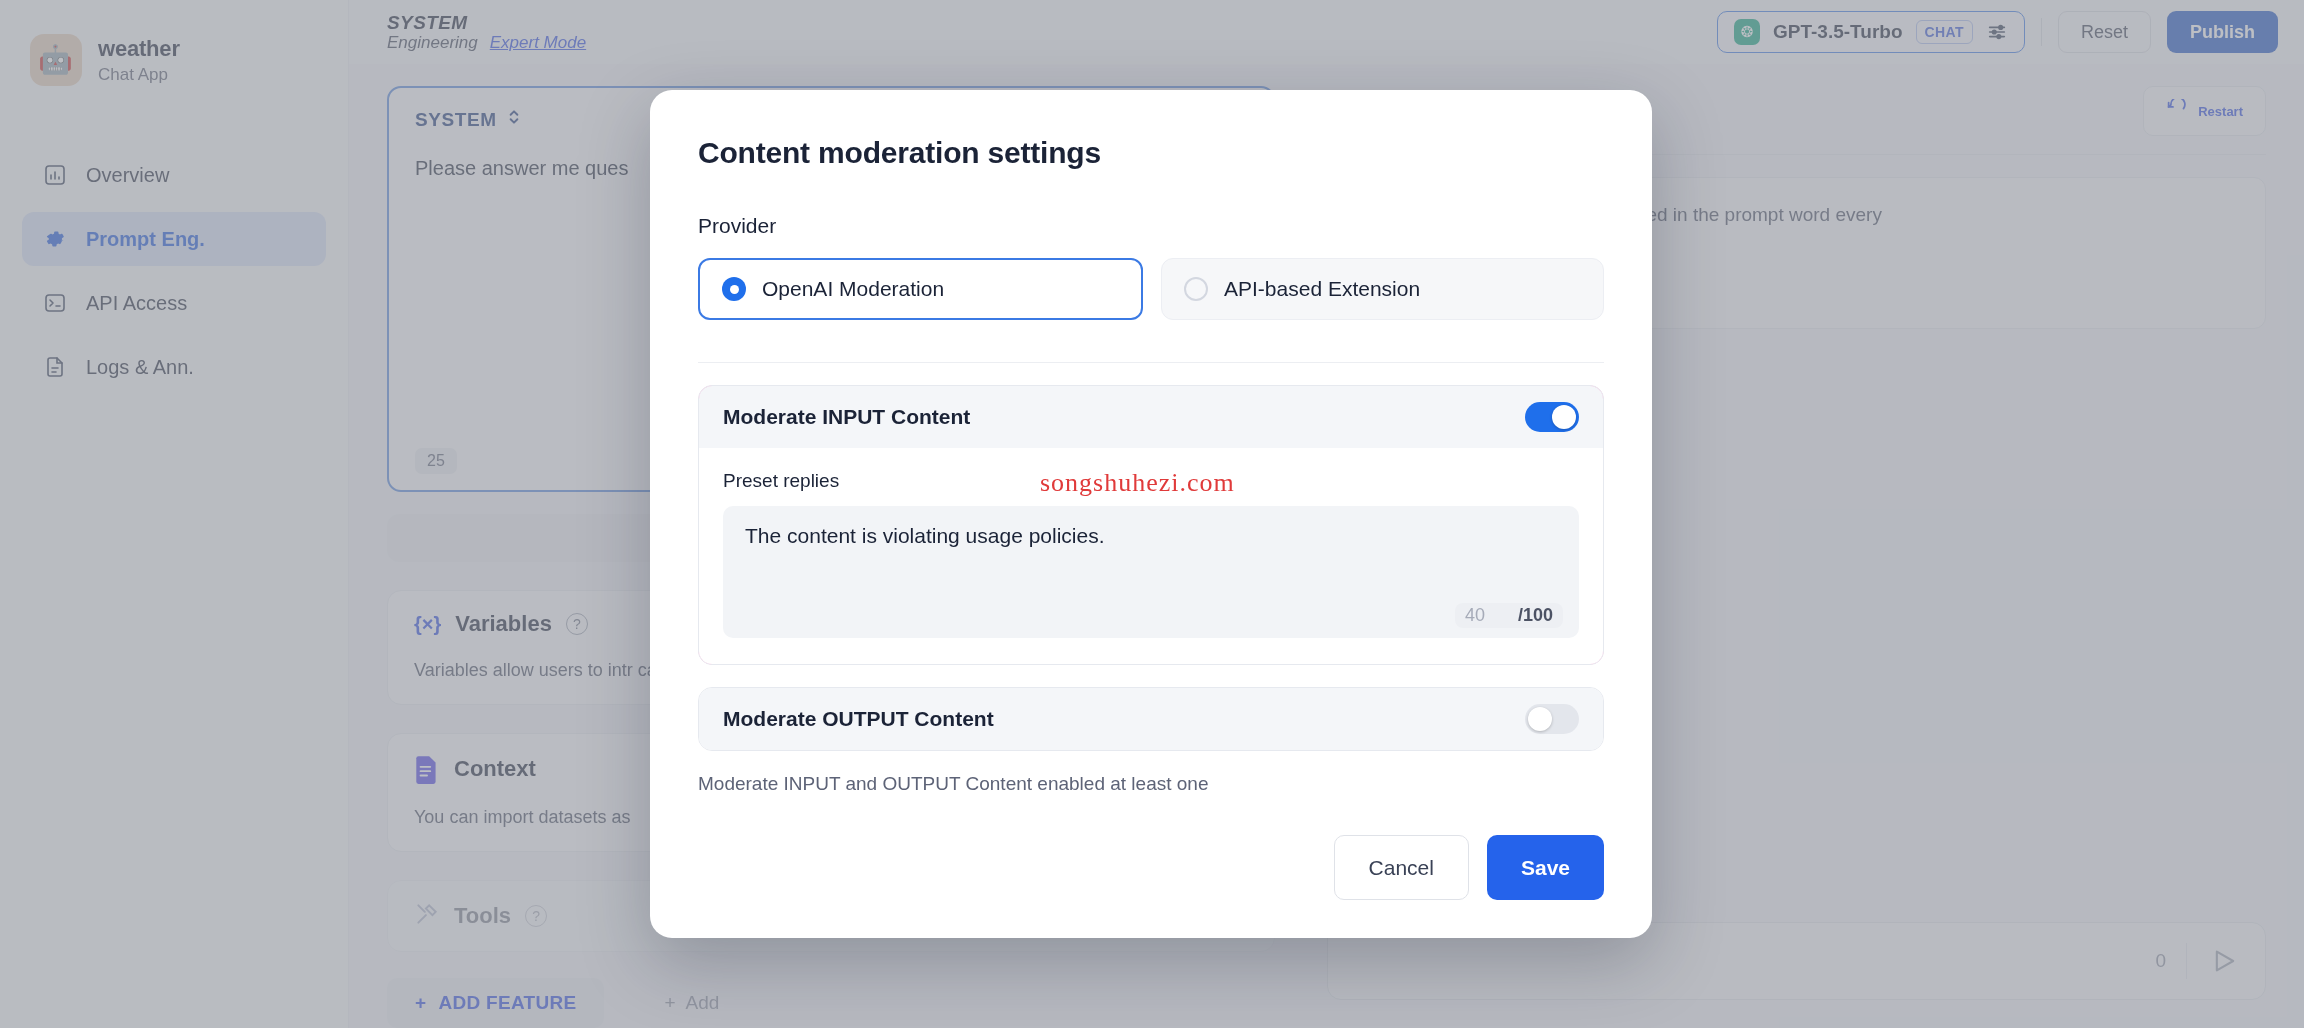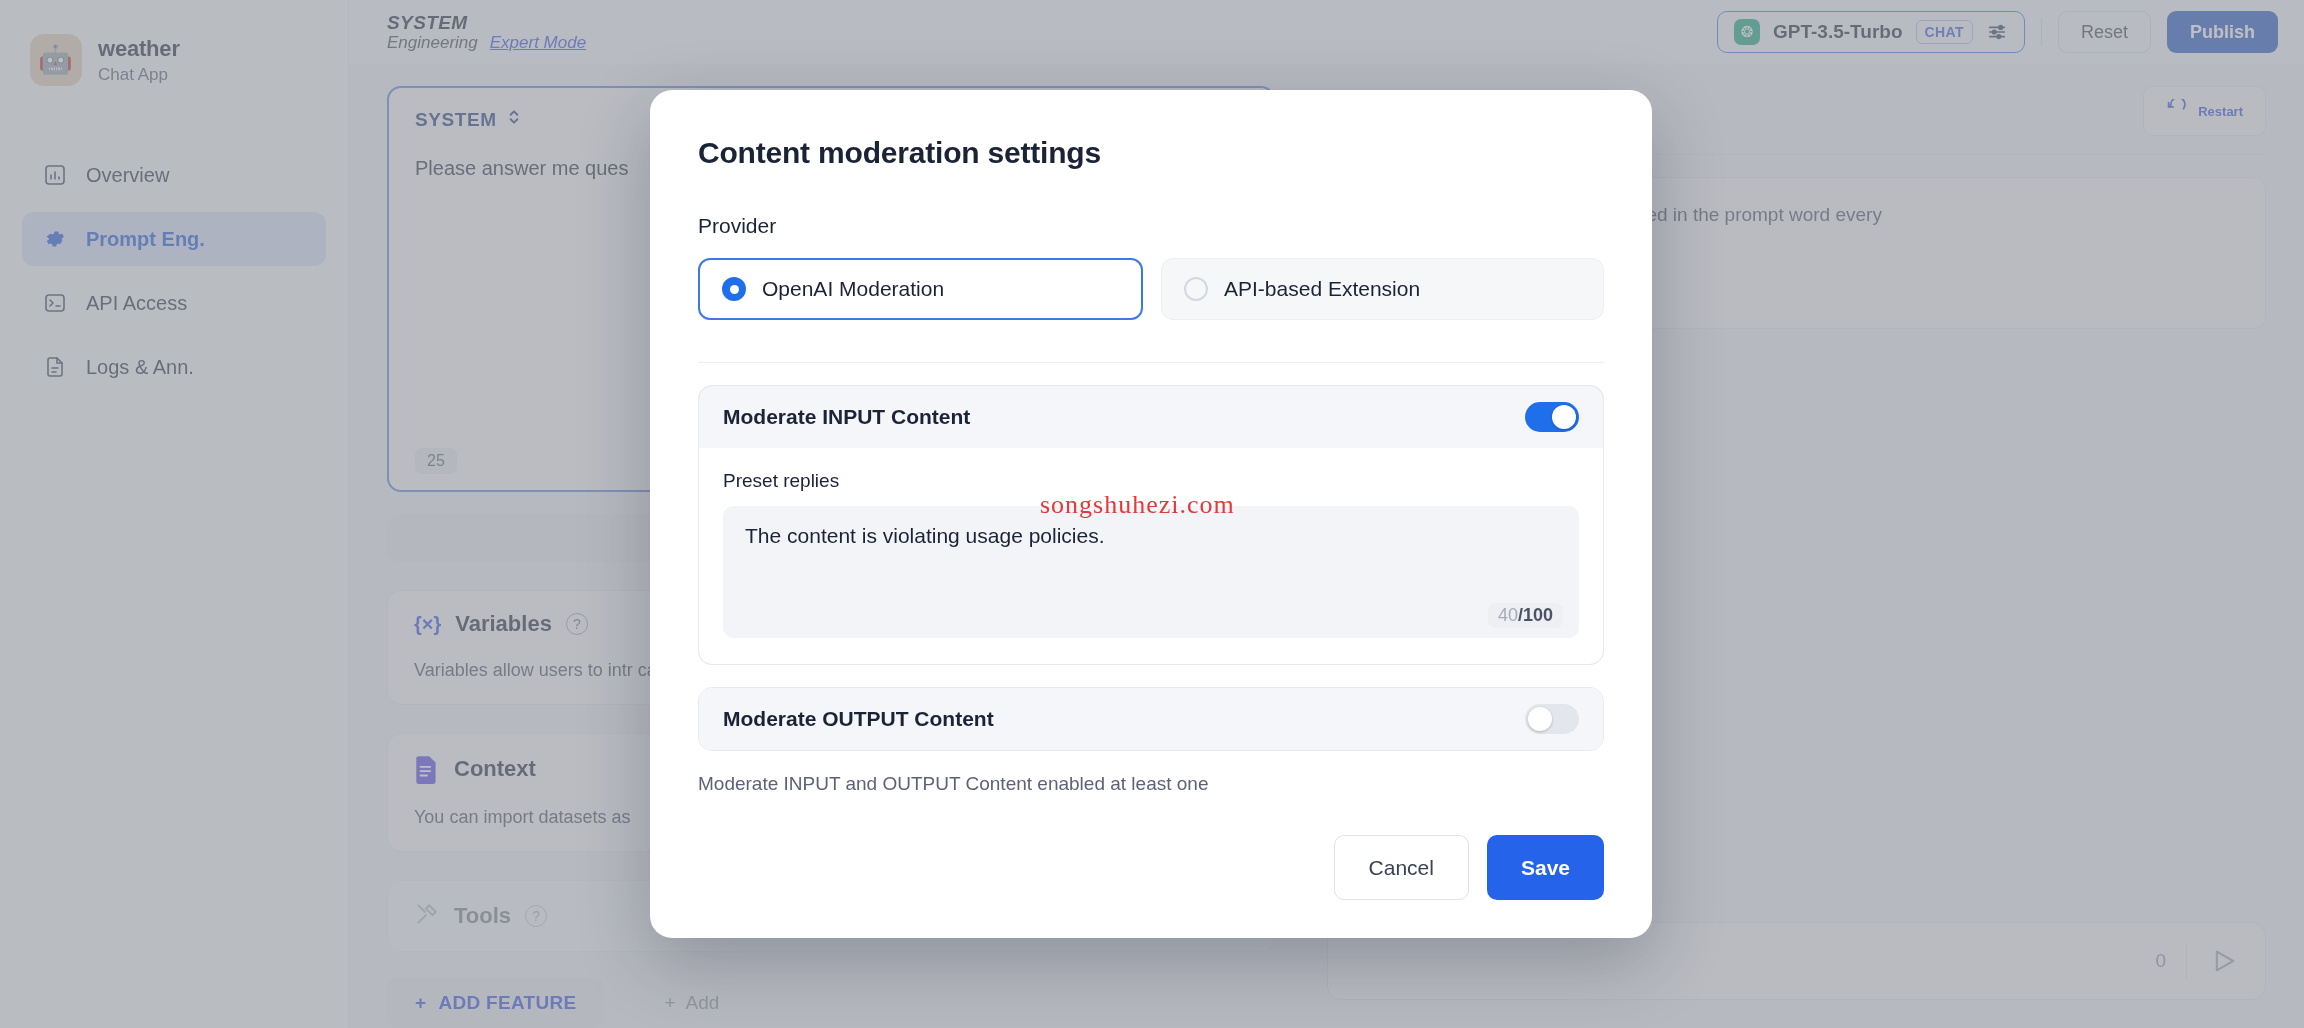"songshuhezi.com" .watermark { top: 490px -> 468px }
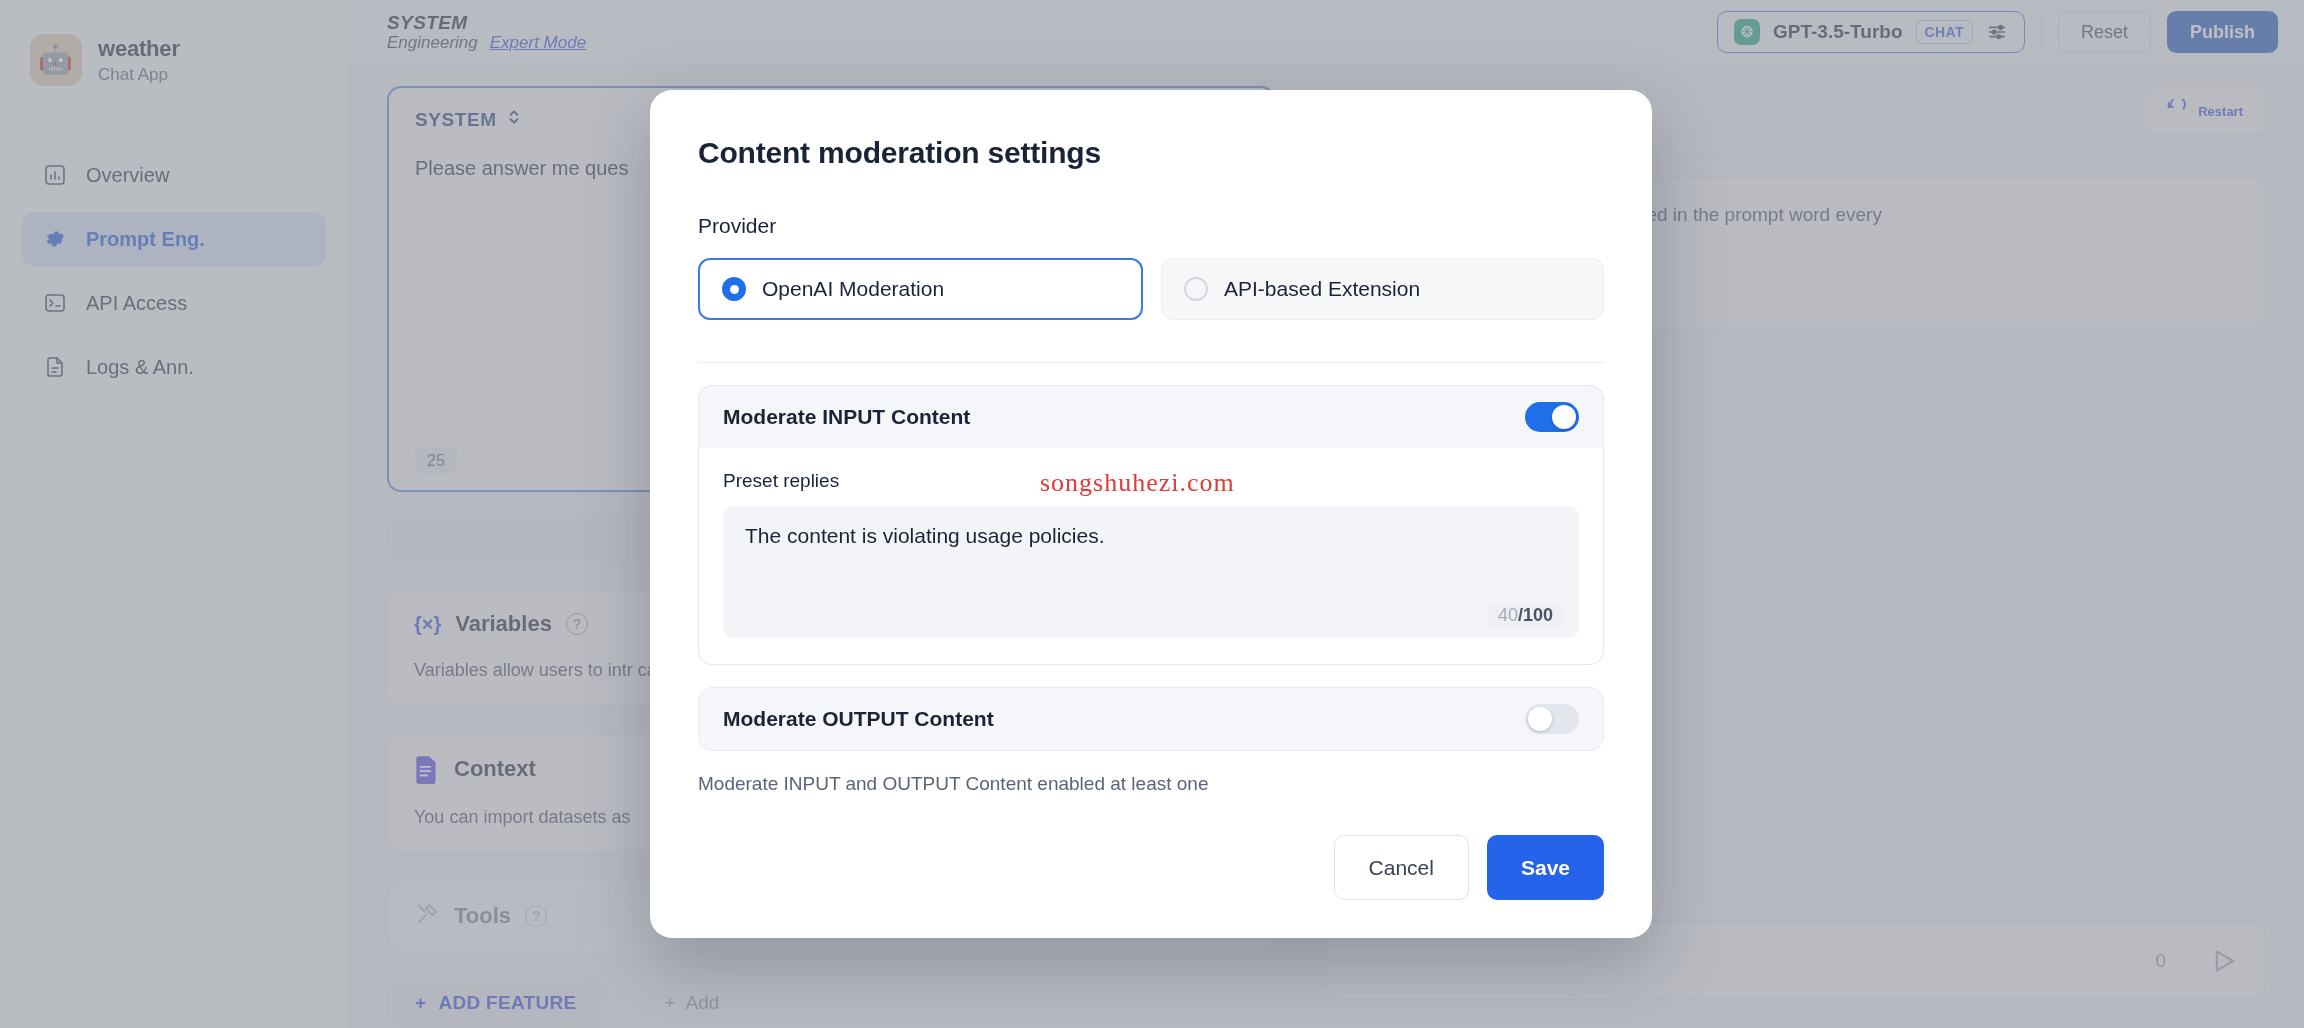"/100" .counter .max { padding-left: none -> 33px }
